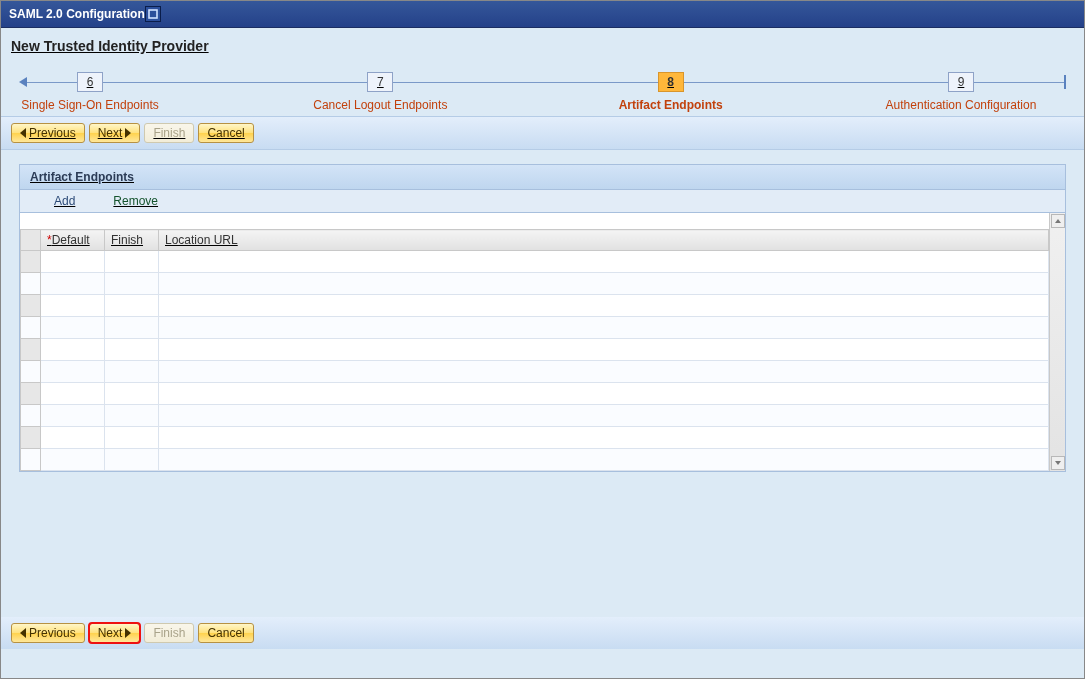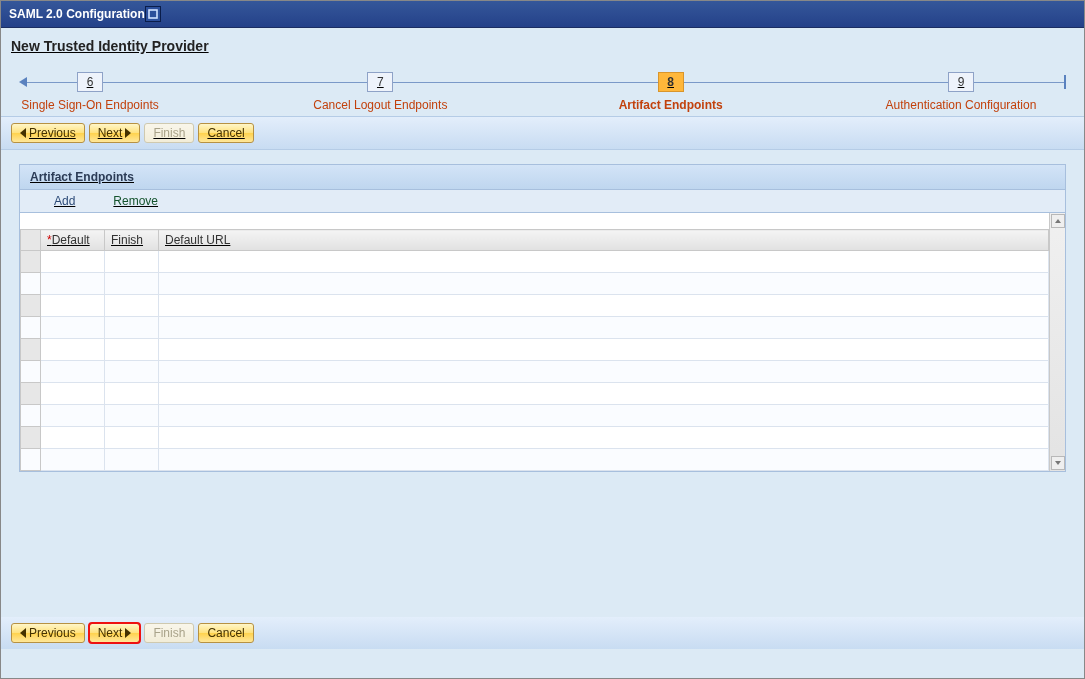"Default URL" th { text: Default -> Location }
